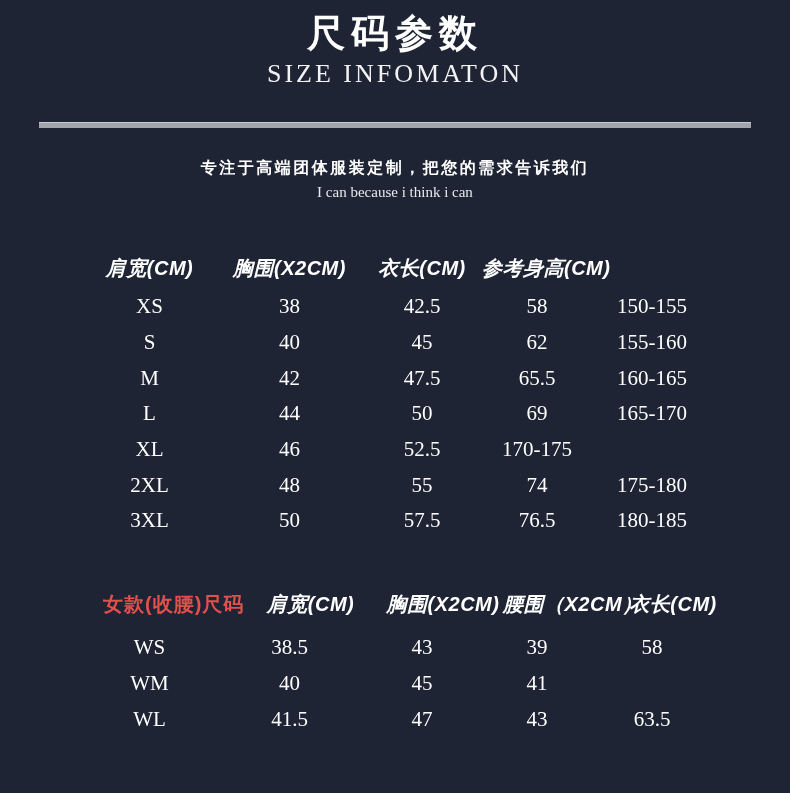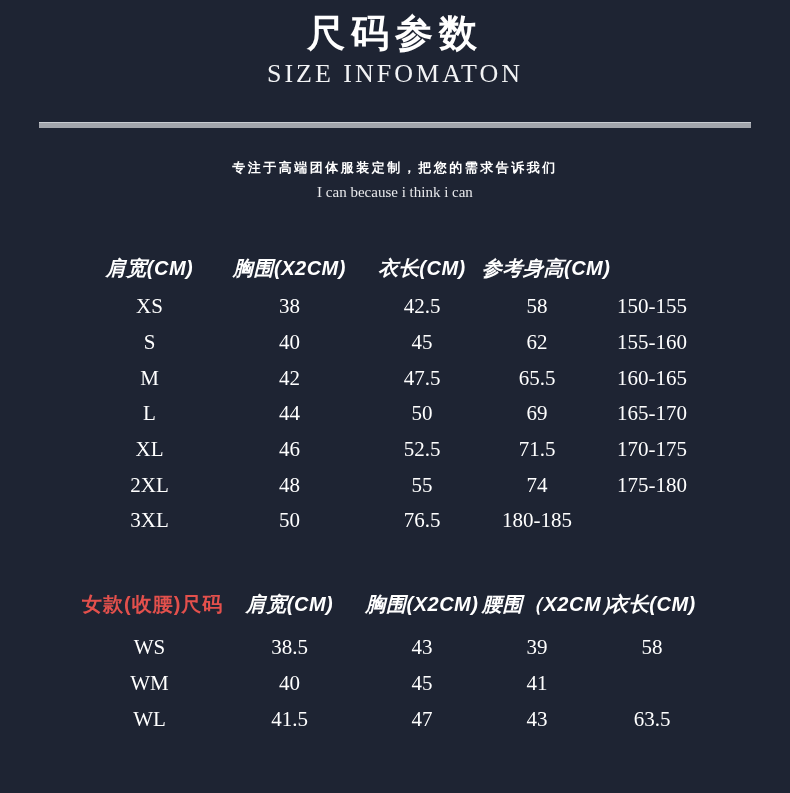"专注于高端团体服装定制，把您的需求告诉我们" .tagline-cn { font-size: 13px -> 16px }
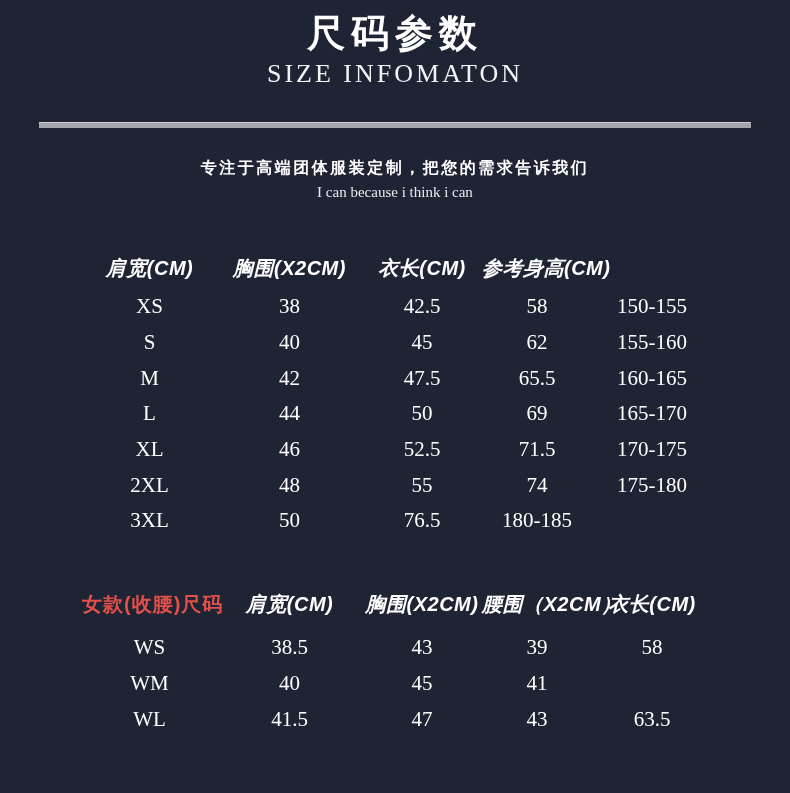"71.5" span.cell { html: <span>71.5</span> -> none }
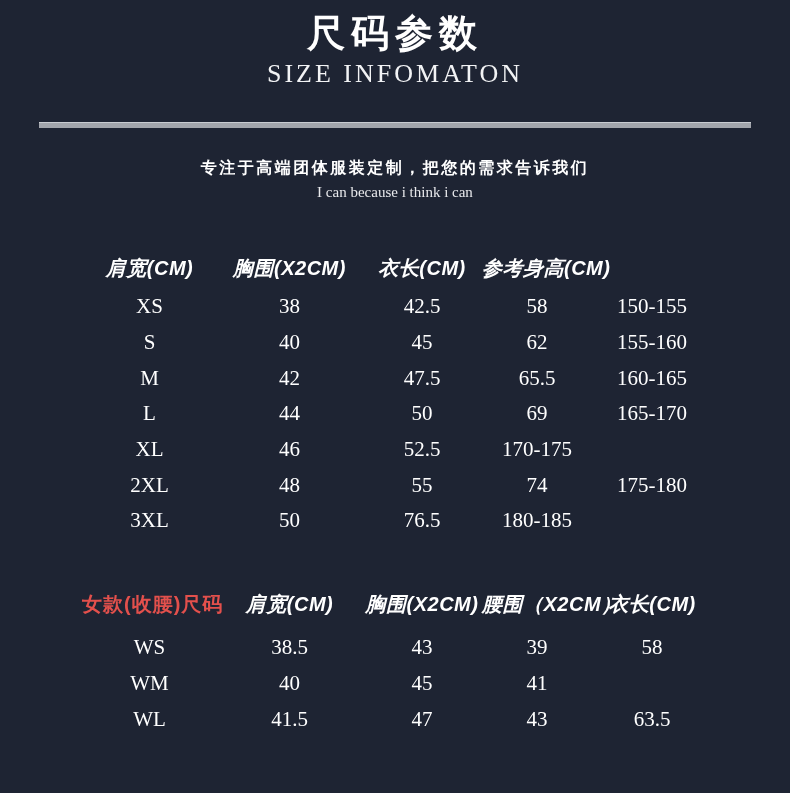"57.5" span.cell { html: none -> <span>57.5</span> }
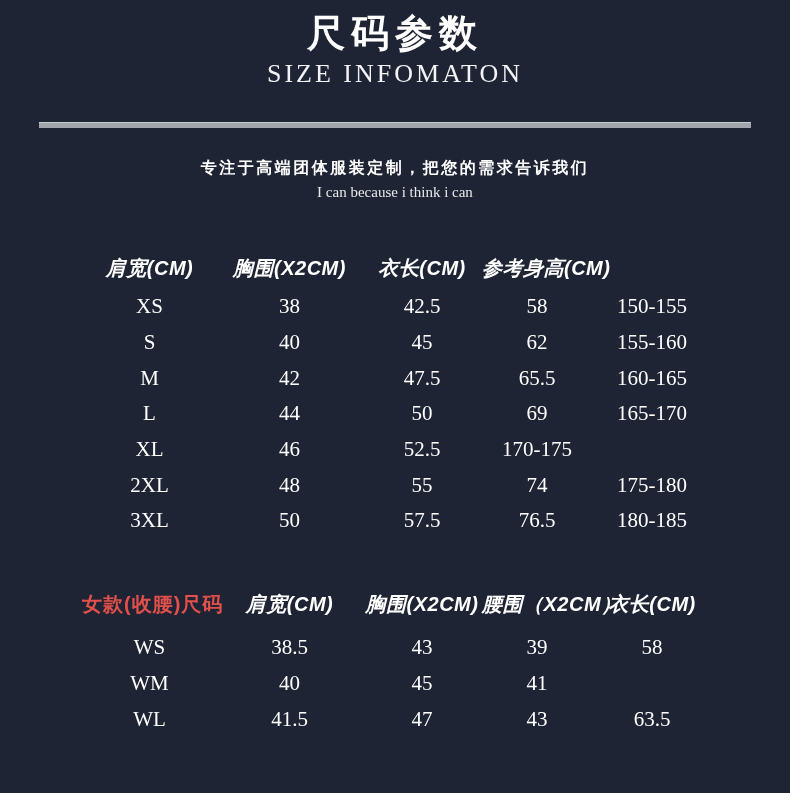"女款(收腰)尺码" .table-women .trow.thead { margin-left: none -> 21px }
